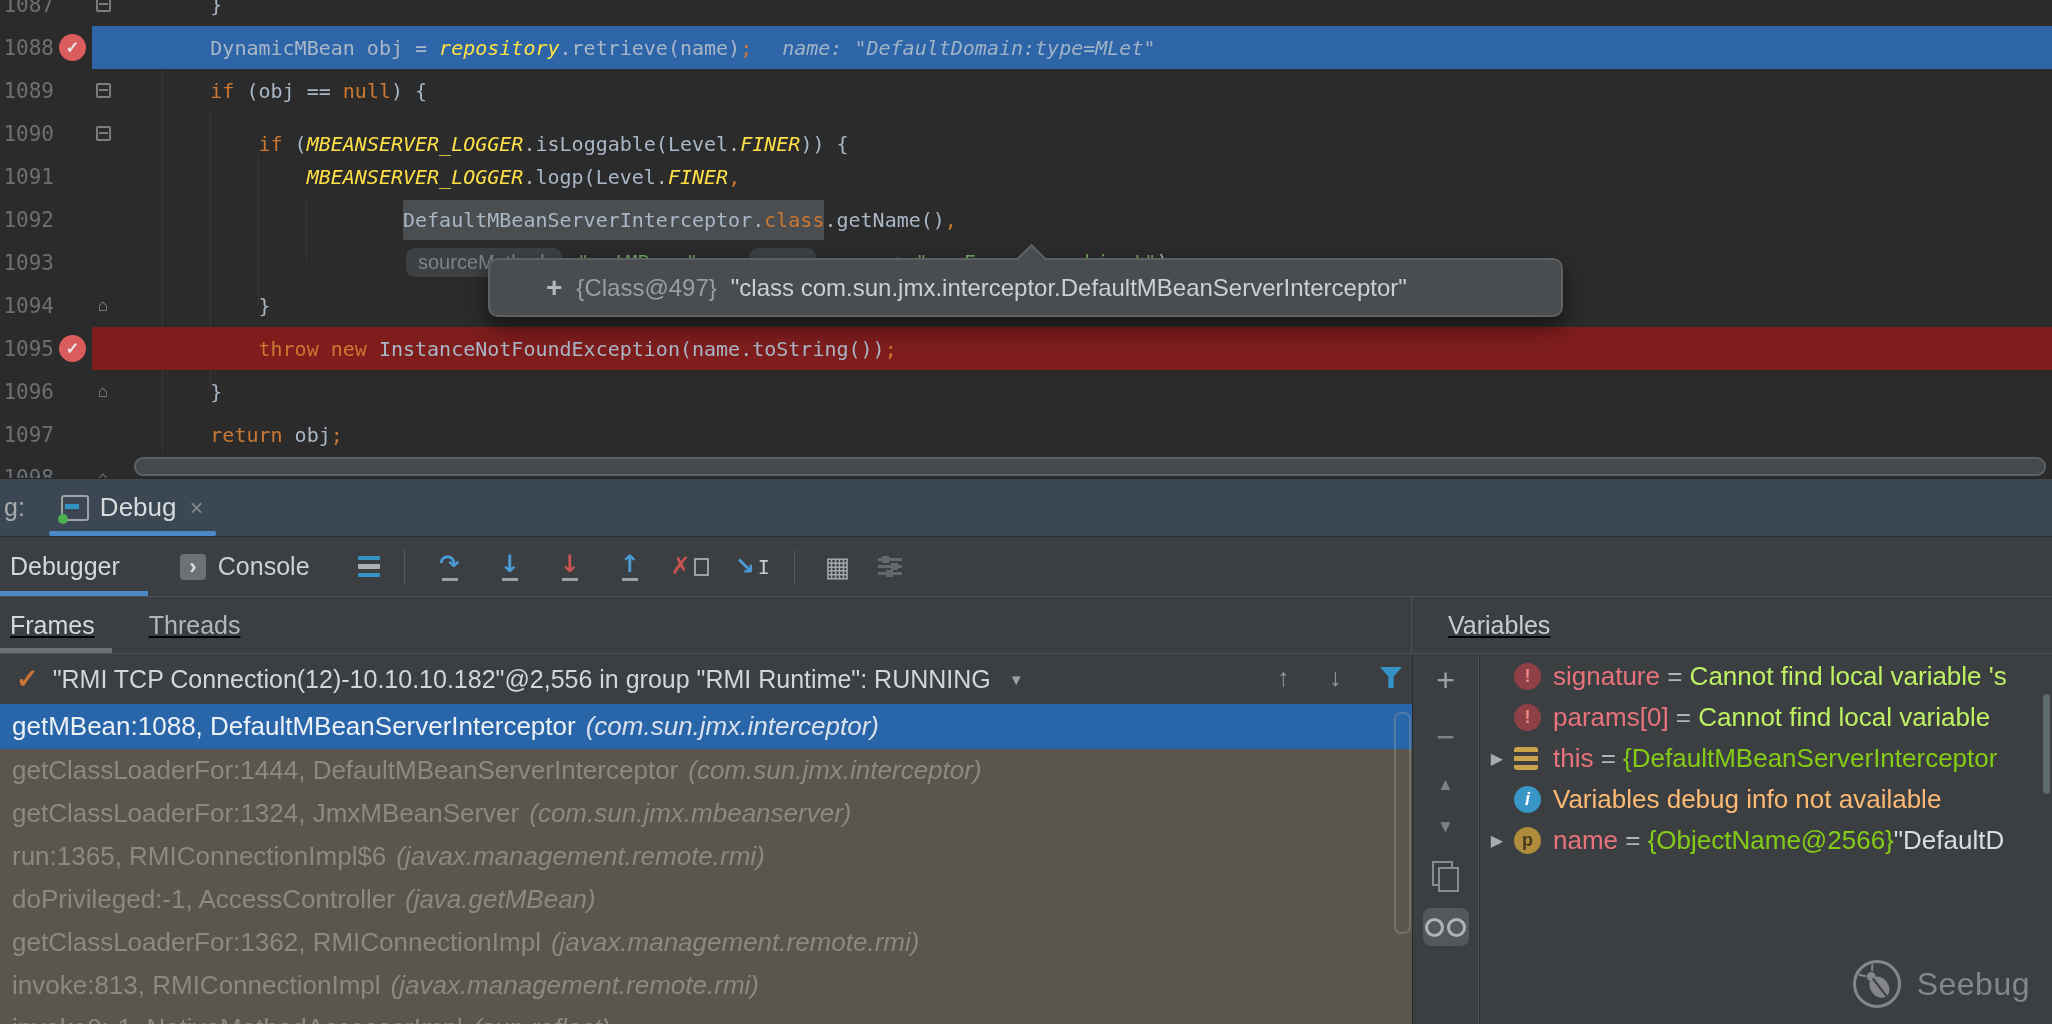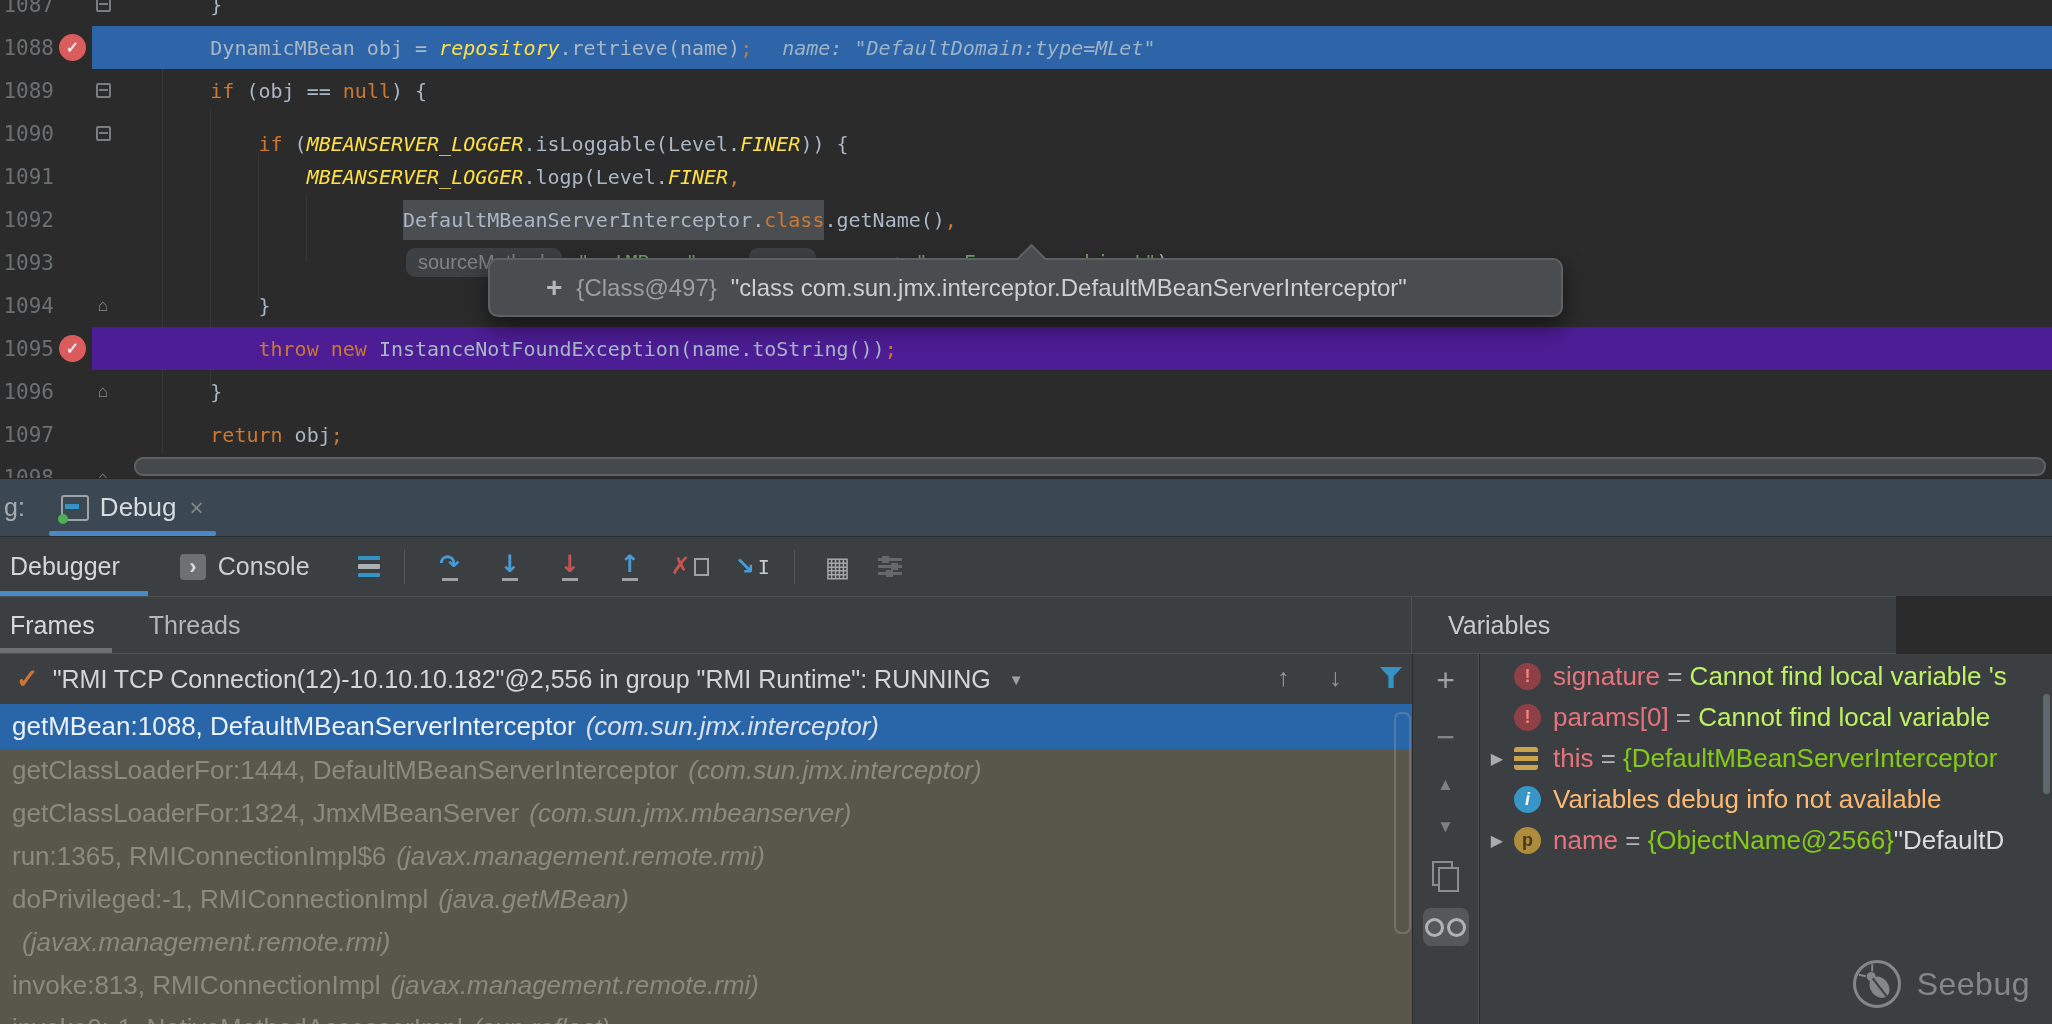"throw new" .ed-row.bpline .lbody { background: #4c1d95 -> #7f1d1d }
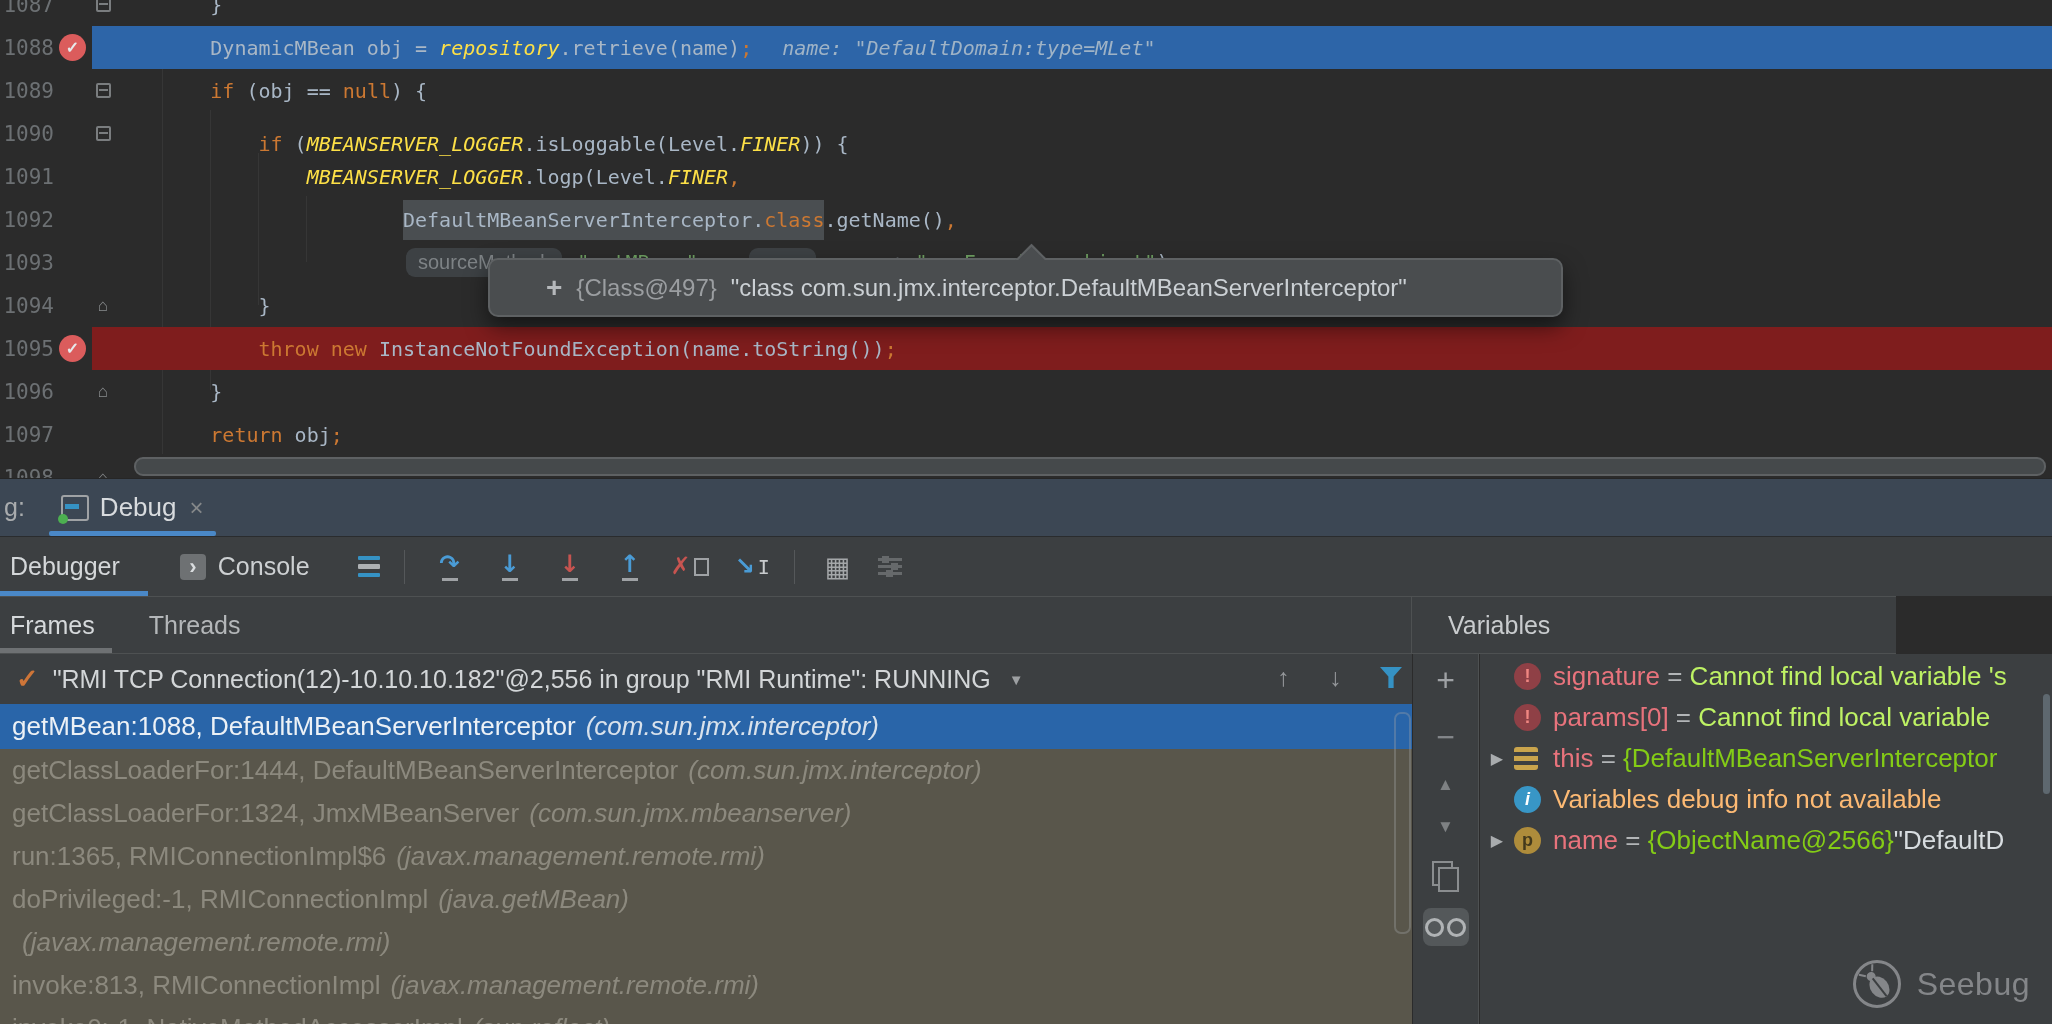"Frames" .phead { text-decoration: none -> underline; width: 1896px -> 2052px }
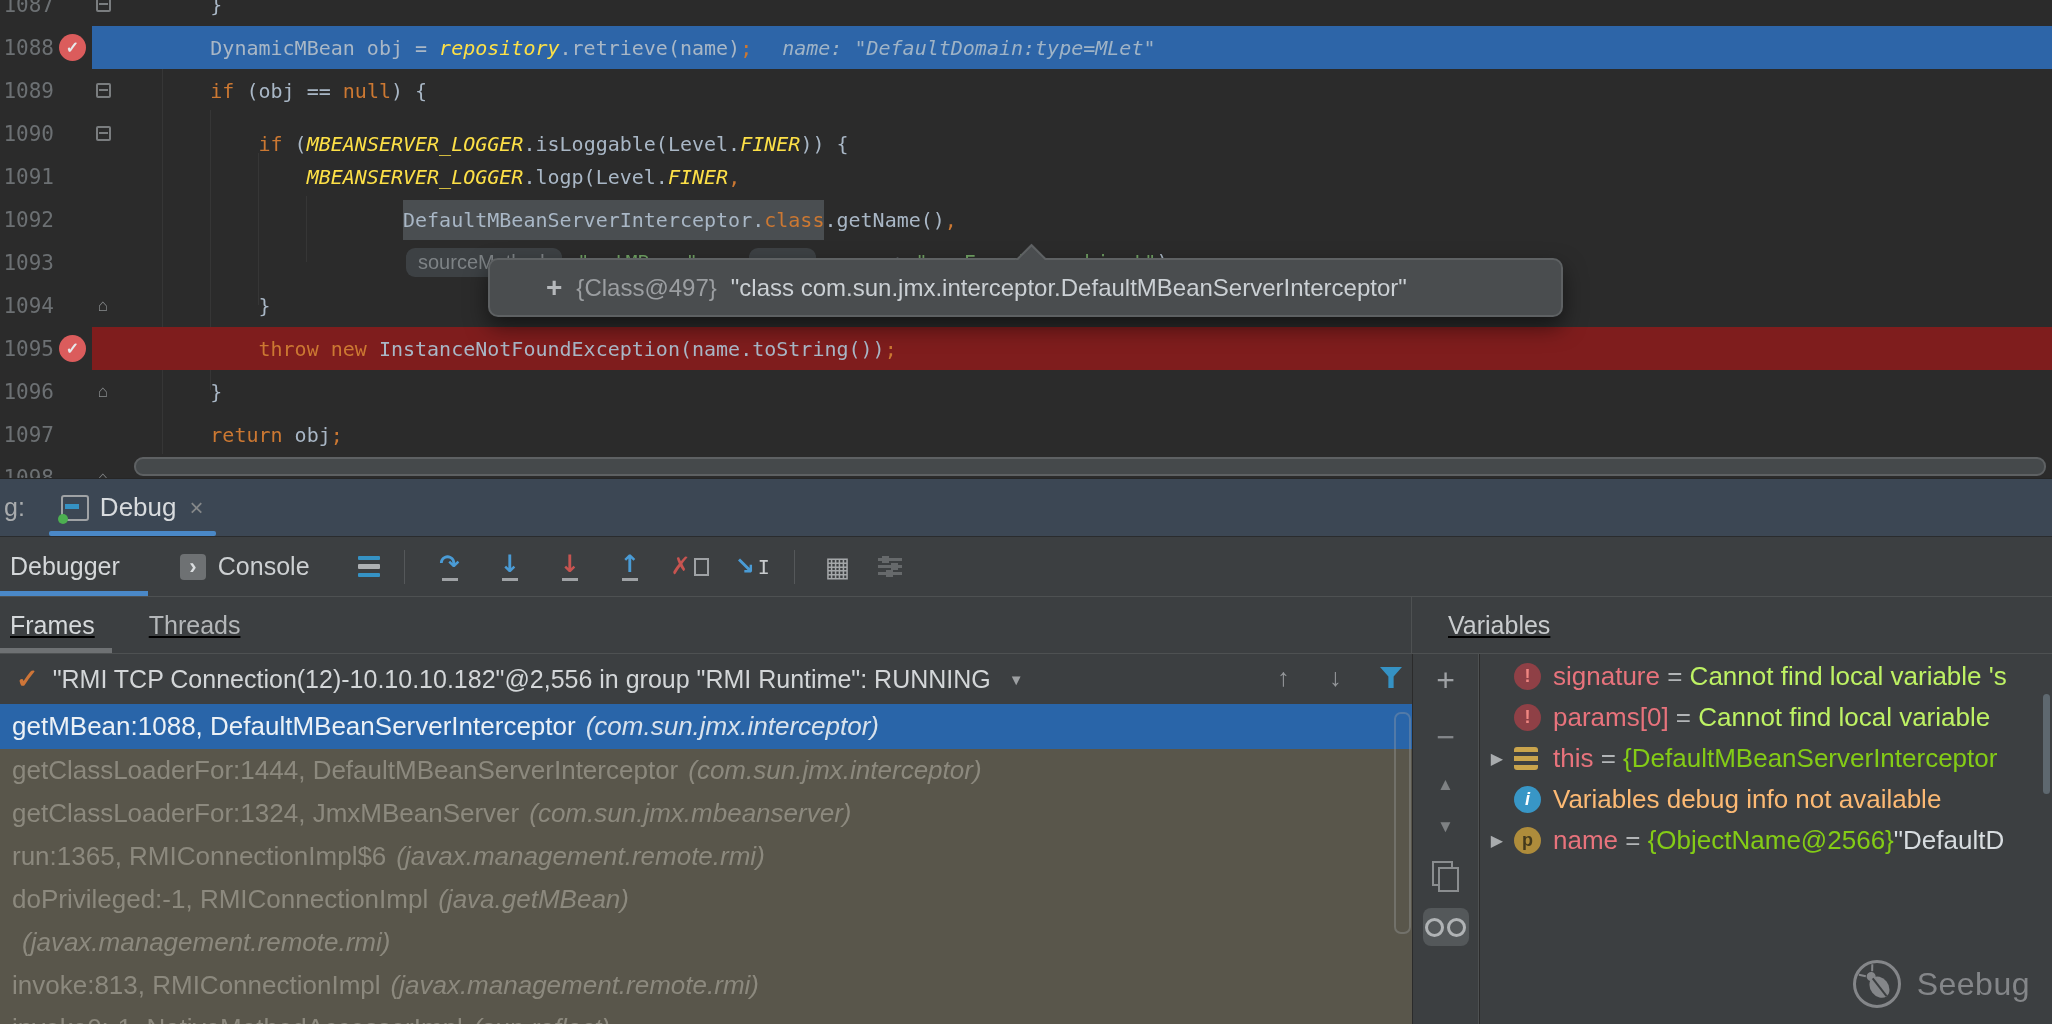"doPrivileged:-1, RMIConnectionImpl" span.fmethod { text: RMIConnectionImpl -> AccessController }
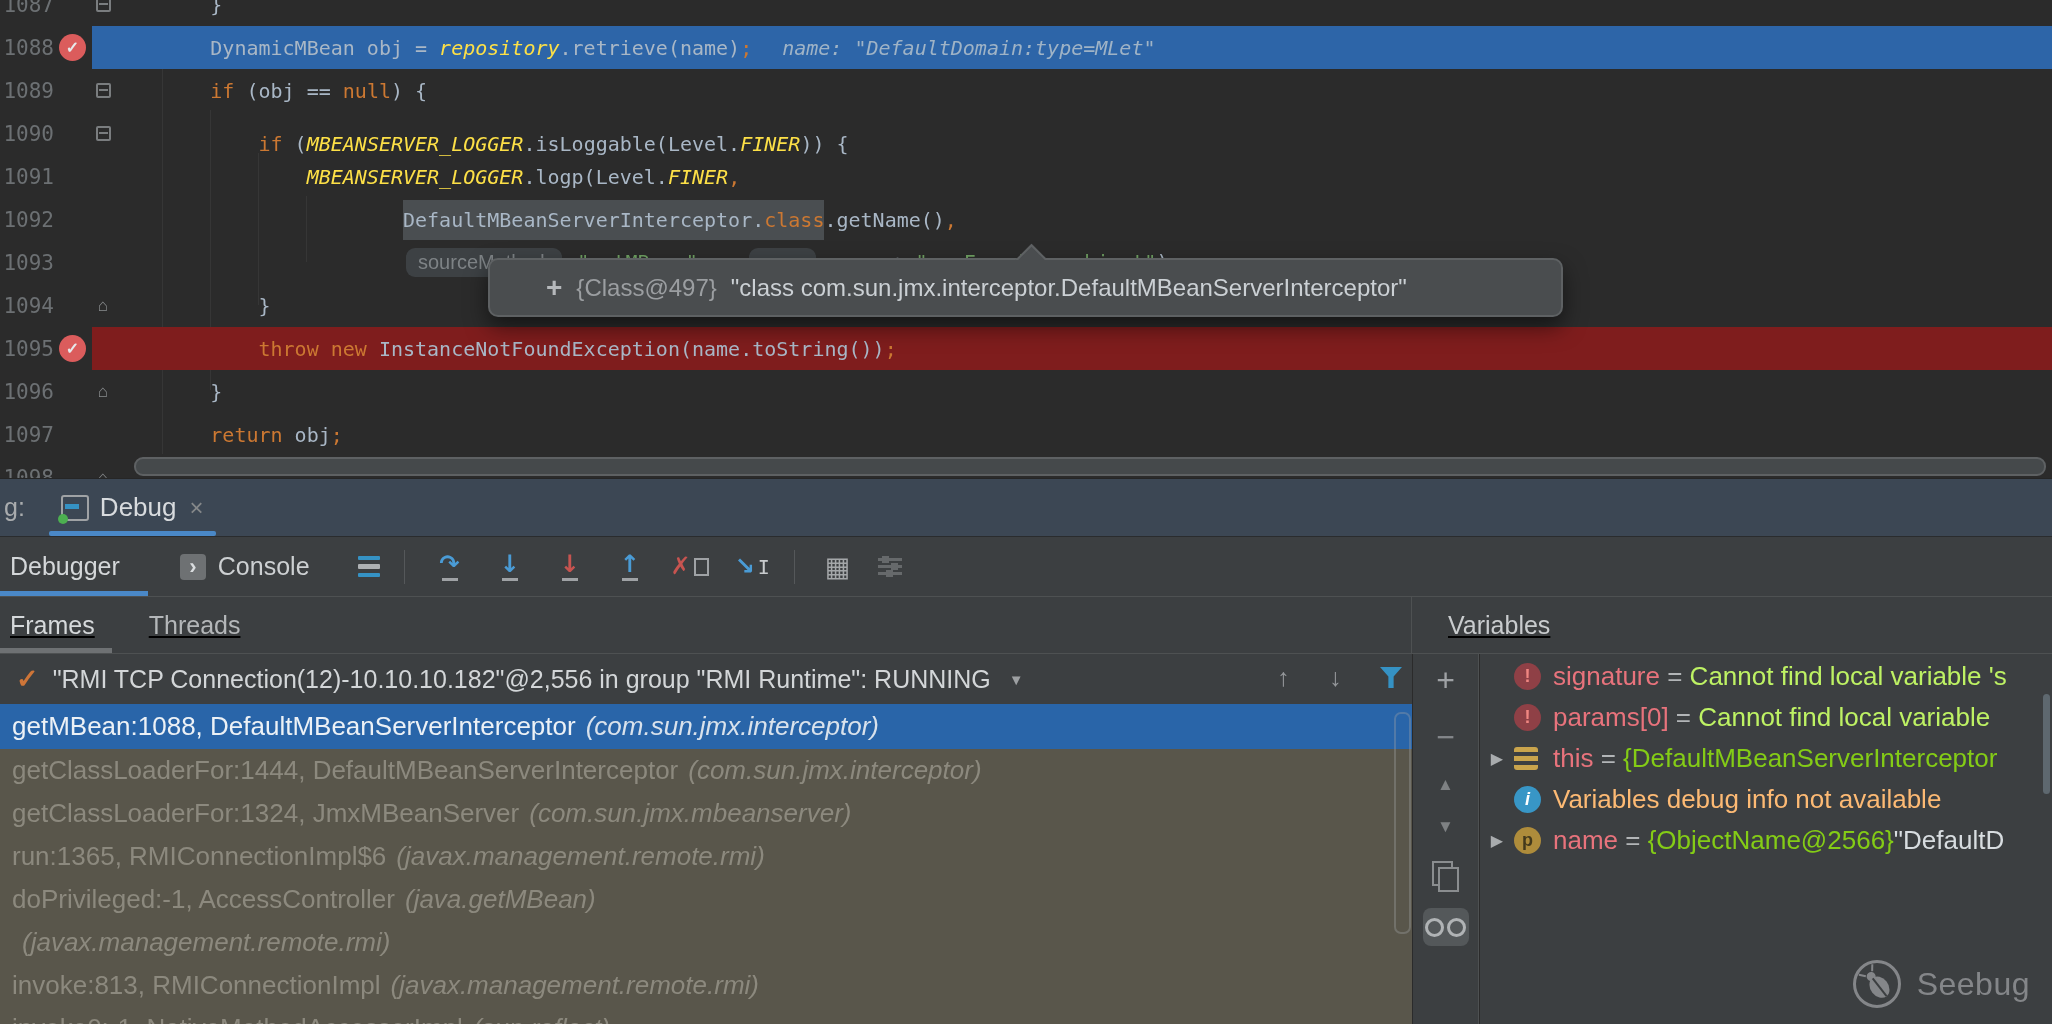"getClassLoaderFor:1362," span.fmethod { html: none -> <span>getClassLoaderFor:1362, RMIConnectionImpl</span> }
